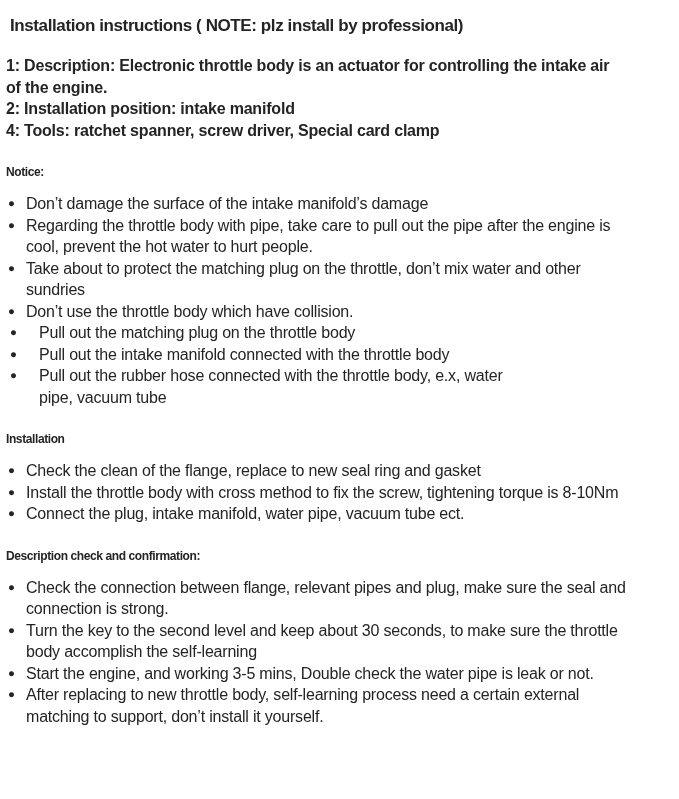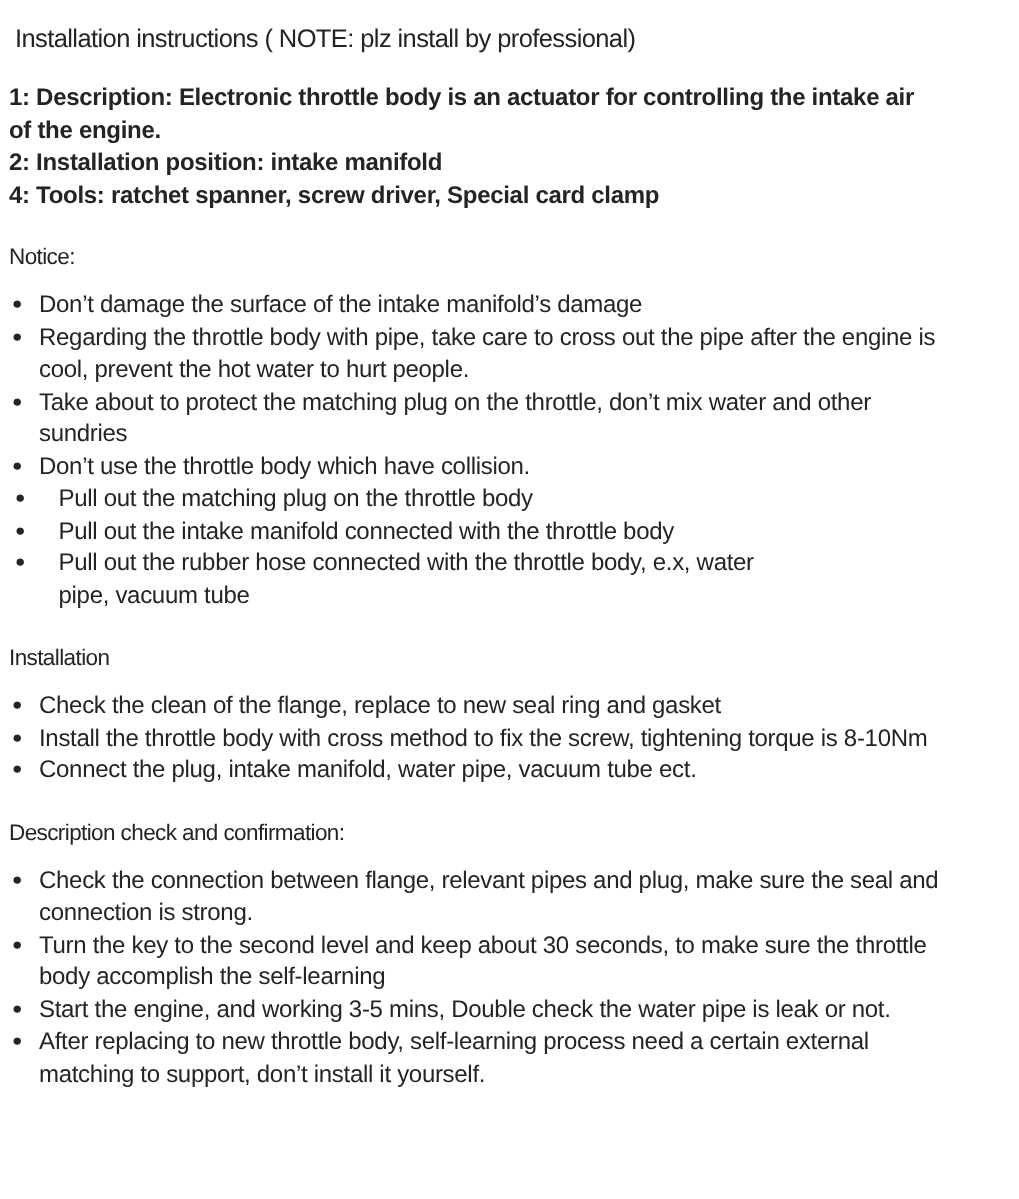"Installation instructions ( NOTE: plz" .title { font-weight: normal -> bold }
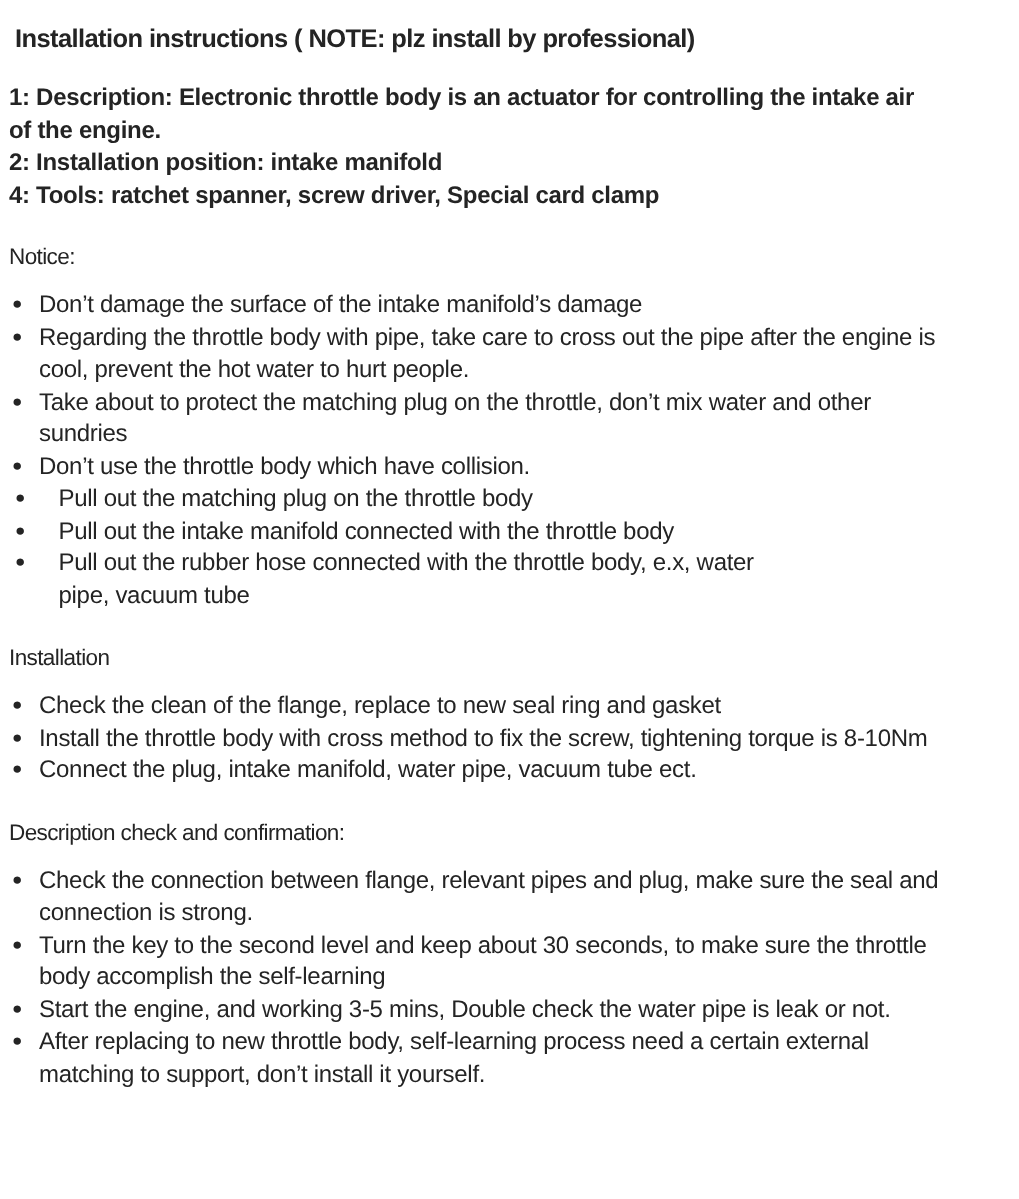"Notice:" .section-heading { font-size: 15px -> 12px; font-weight: normal -> bold }
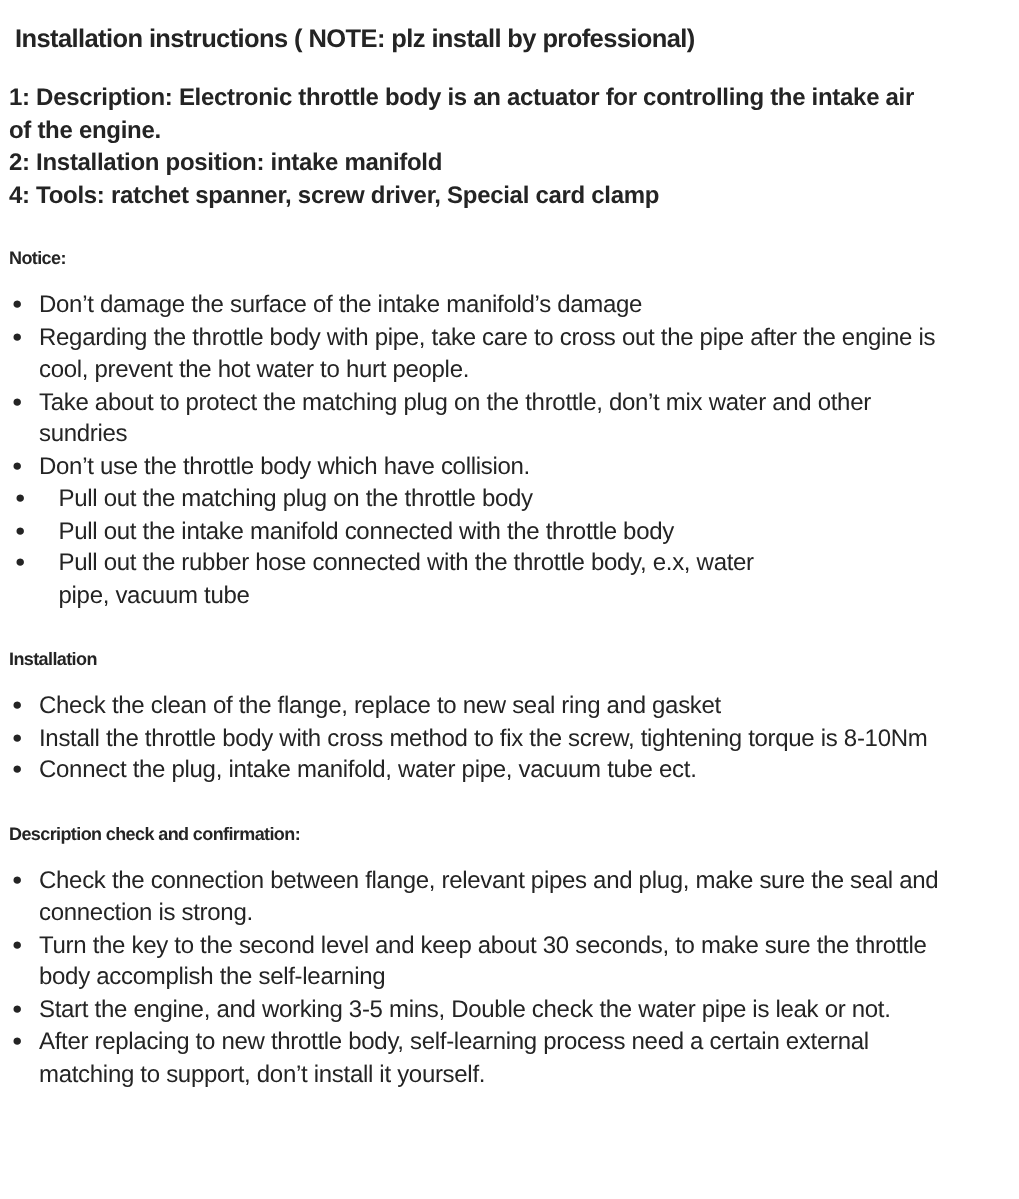"Regarding the throttle body with" span.bullet-text { text: cross -> pull }
